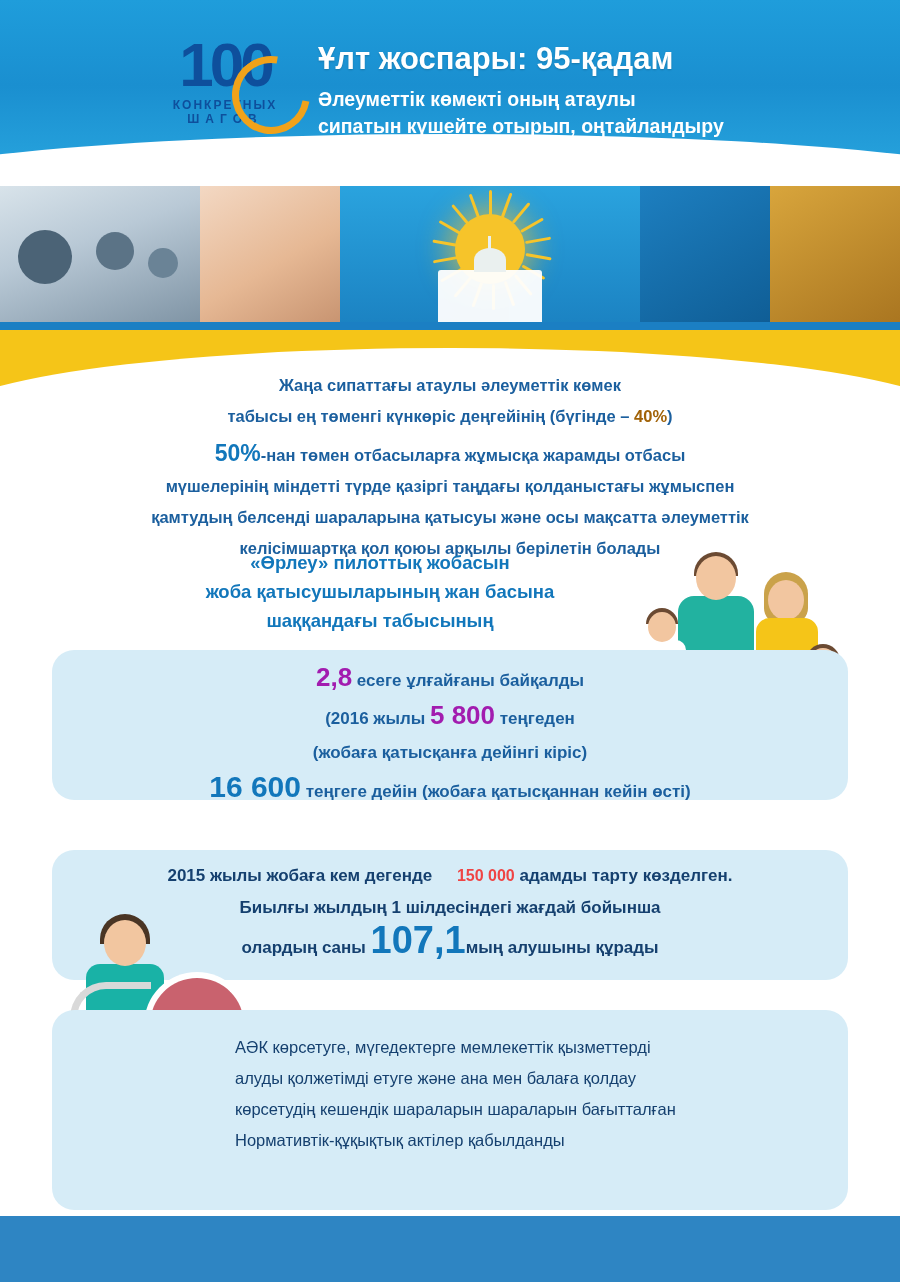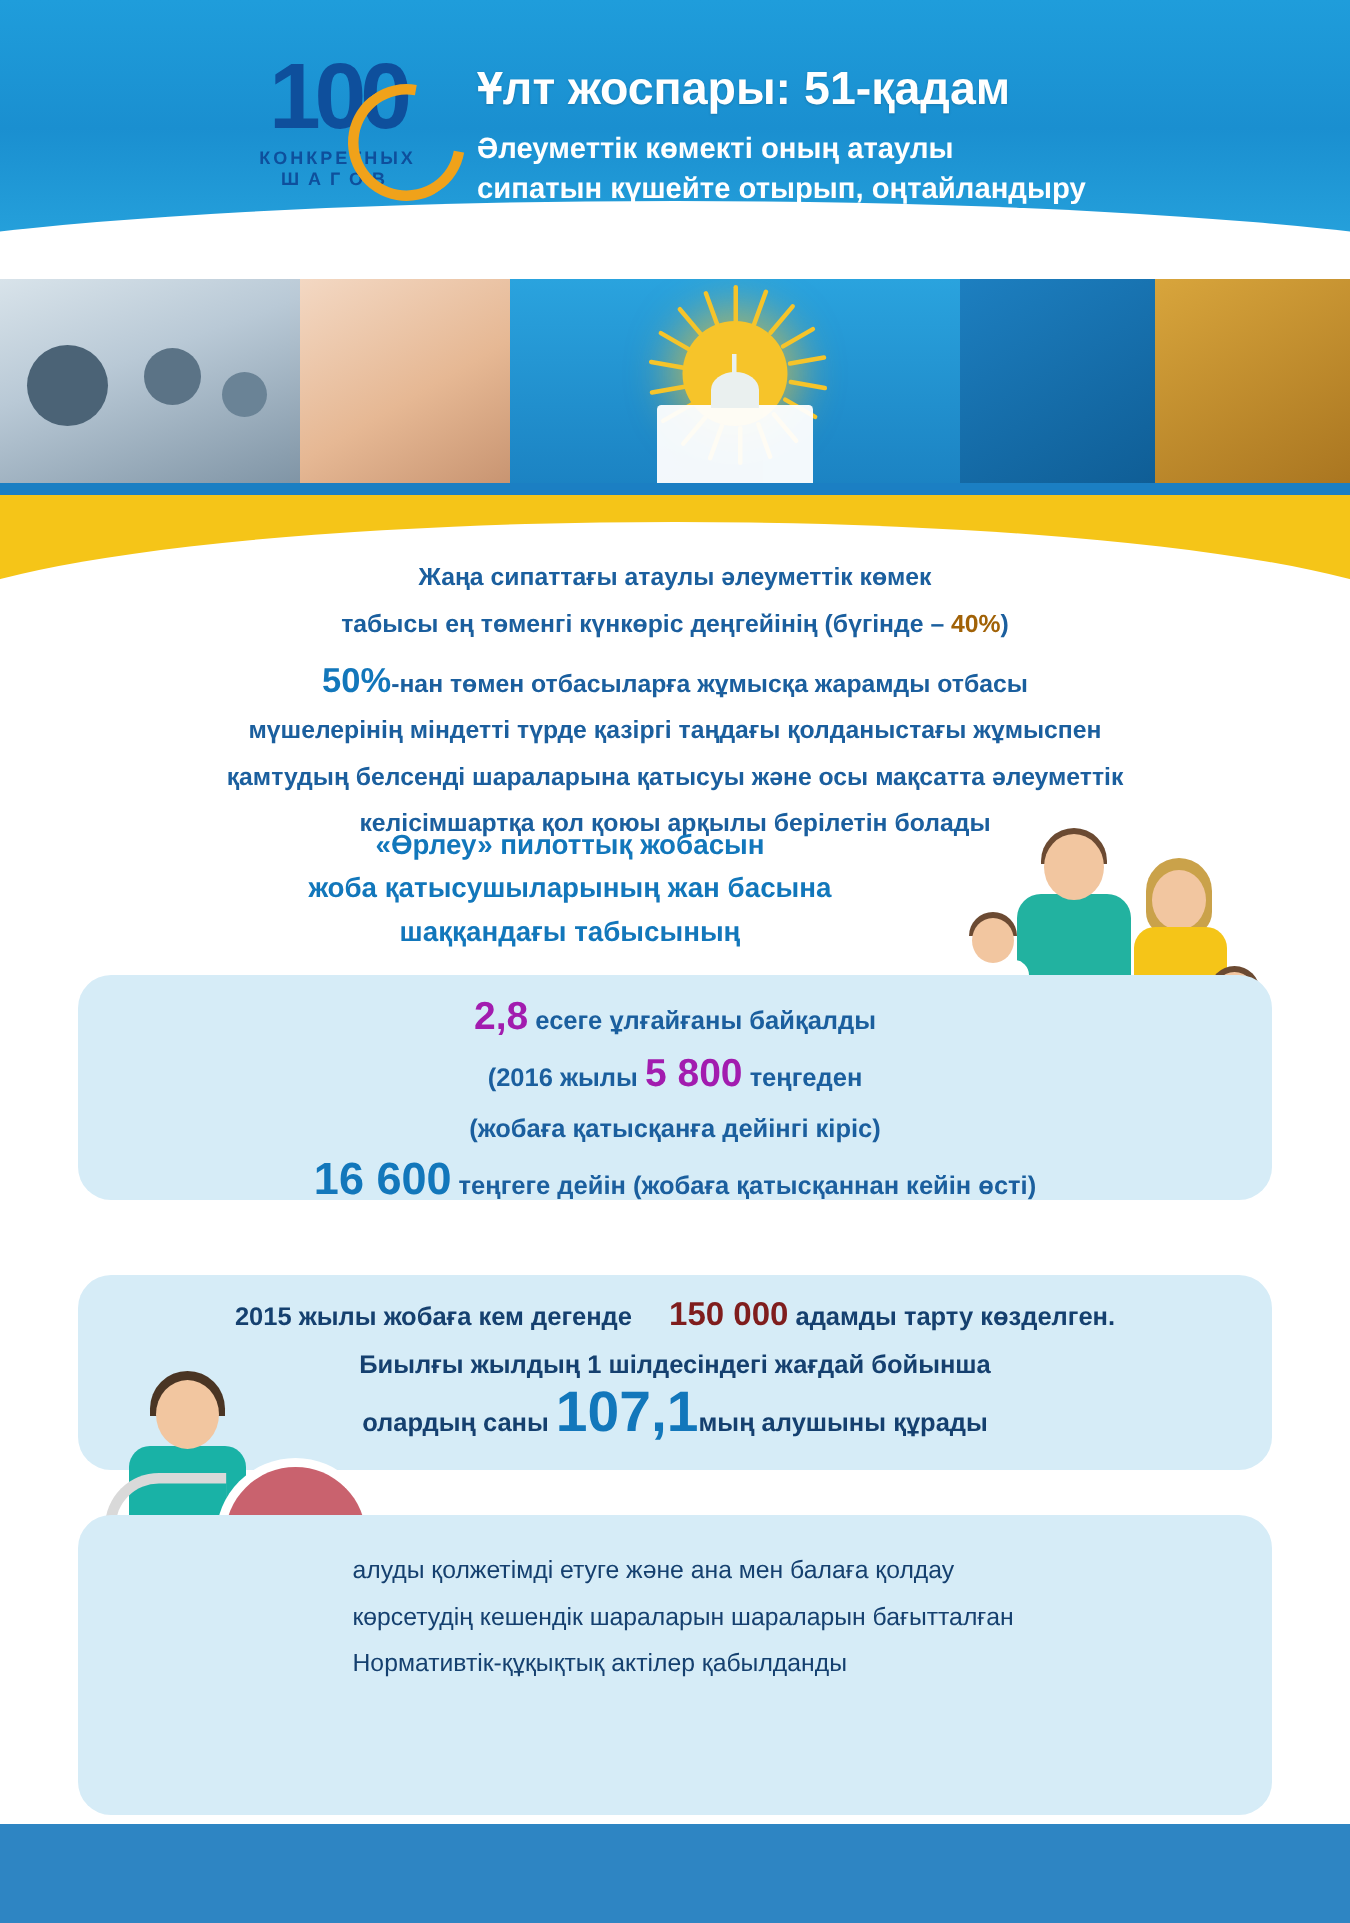"Ұлт жоспары: 51-қадам" div.title-main { text: 51-қадам -> 95-қадам }
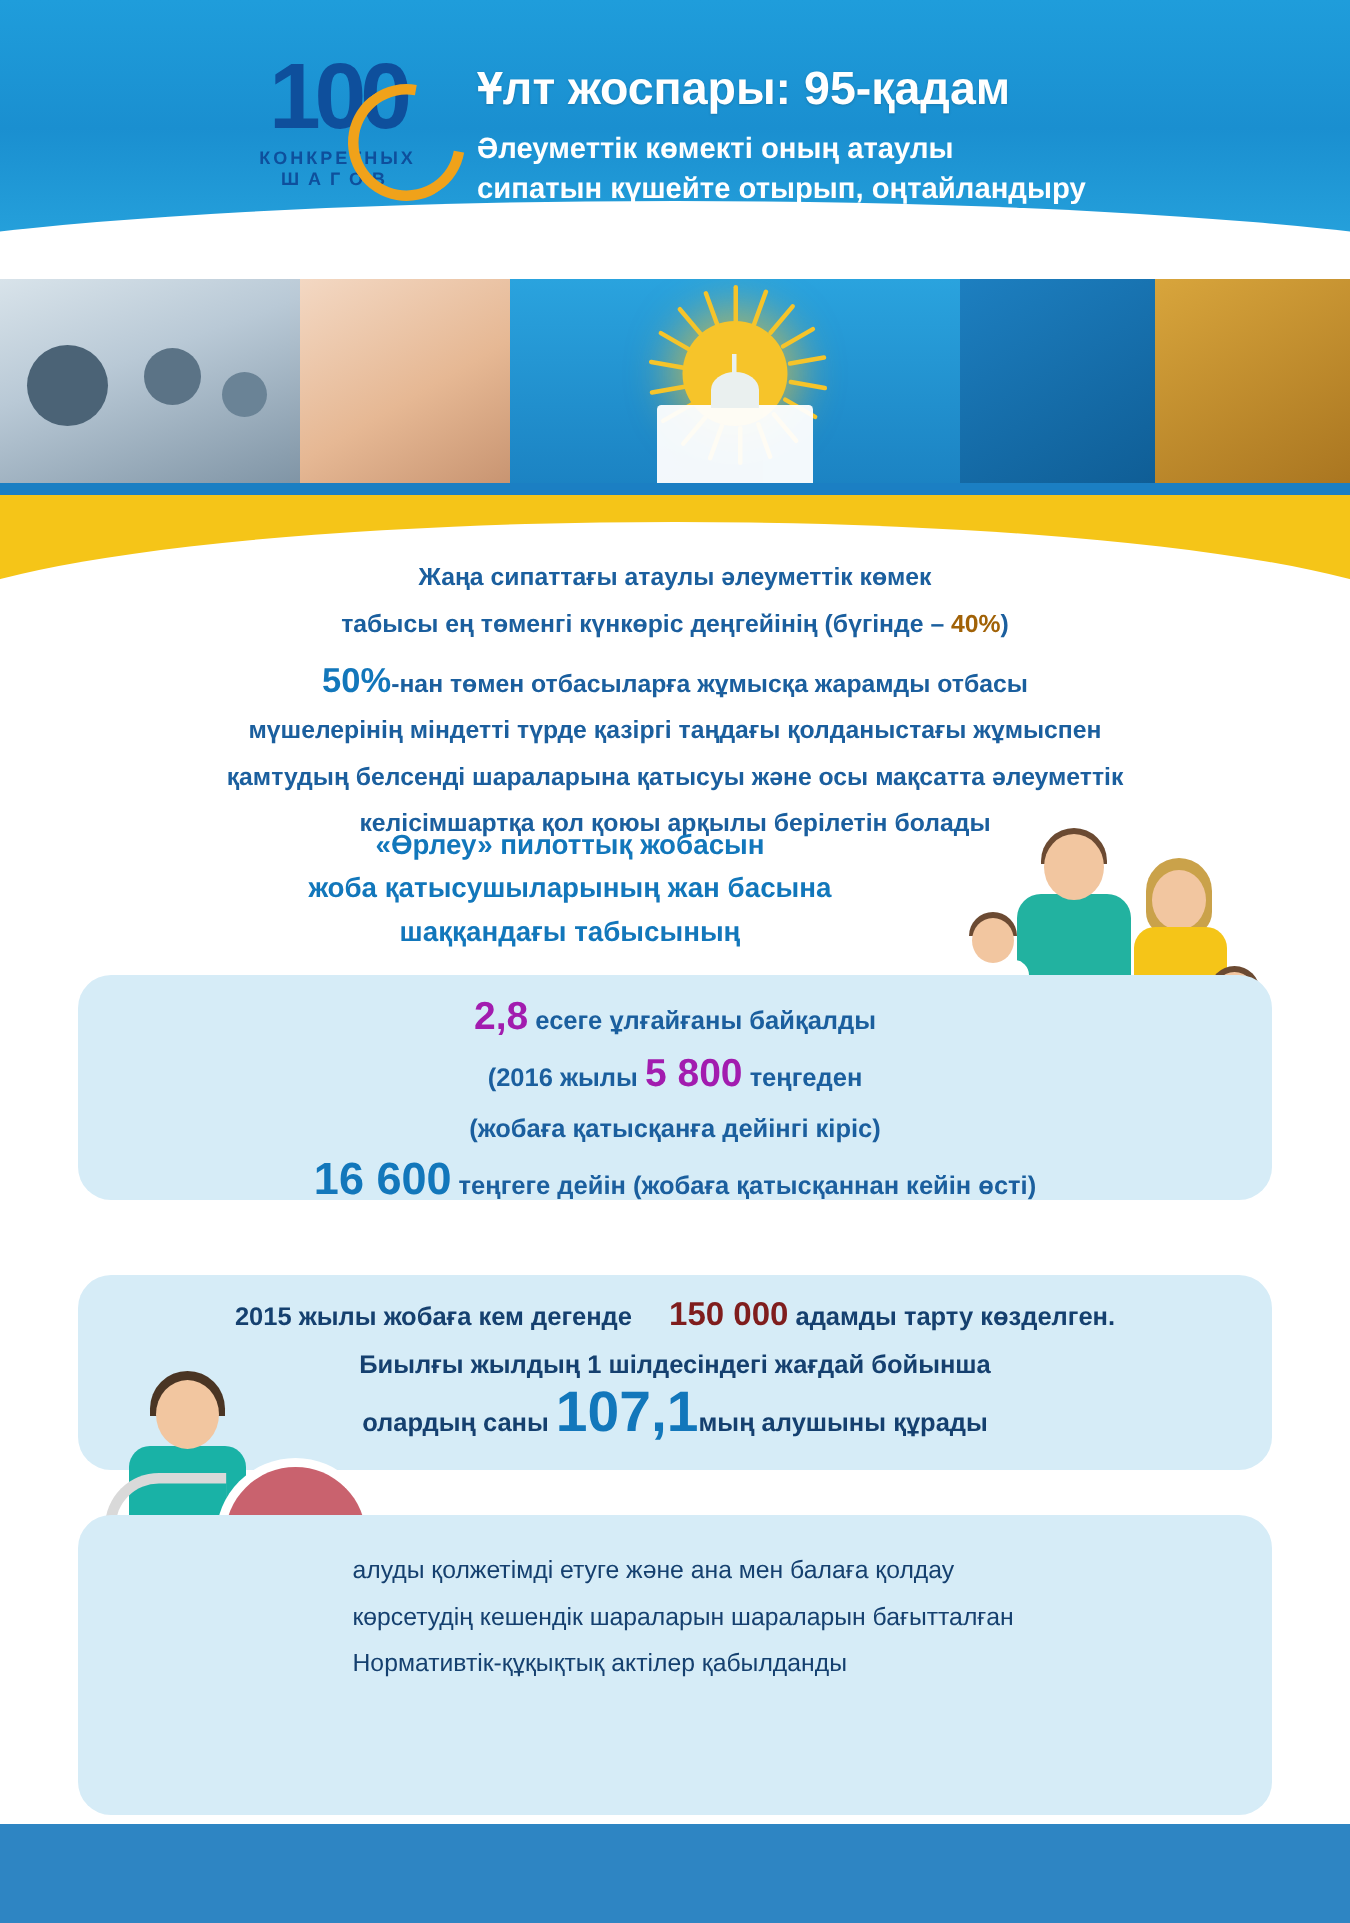"150 000" .num-150 { color: #7f1d1d -> #ef4444; font-size: 22px -> 16px }
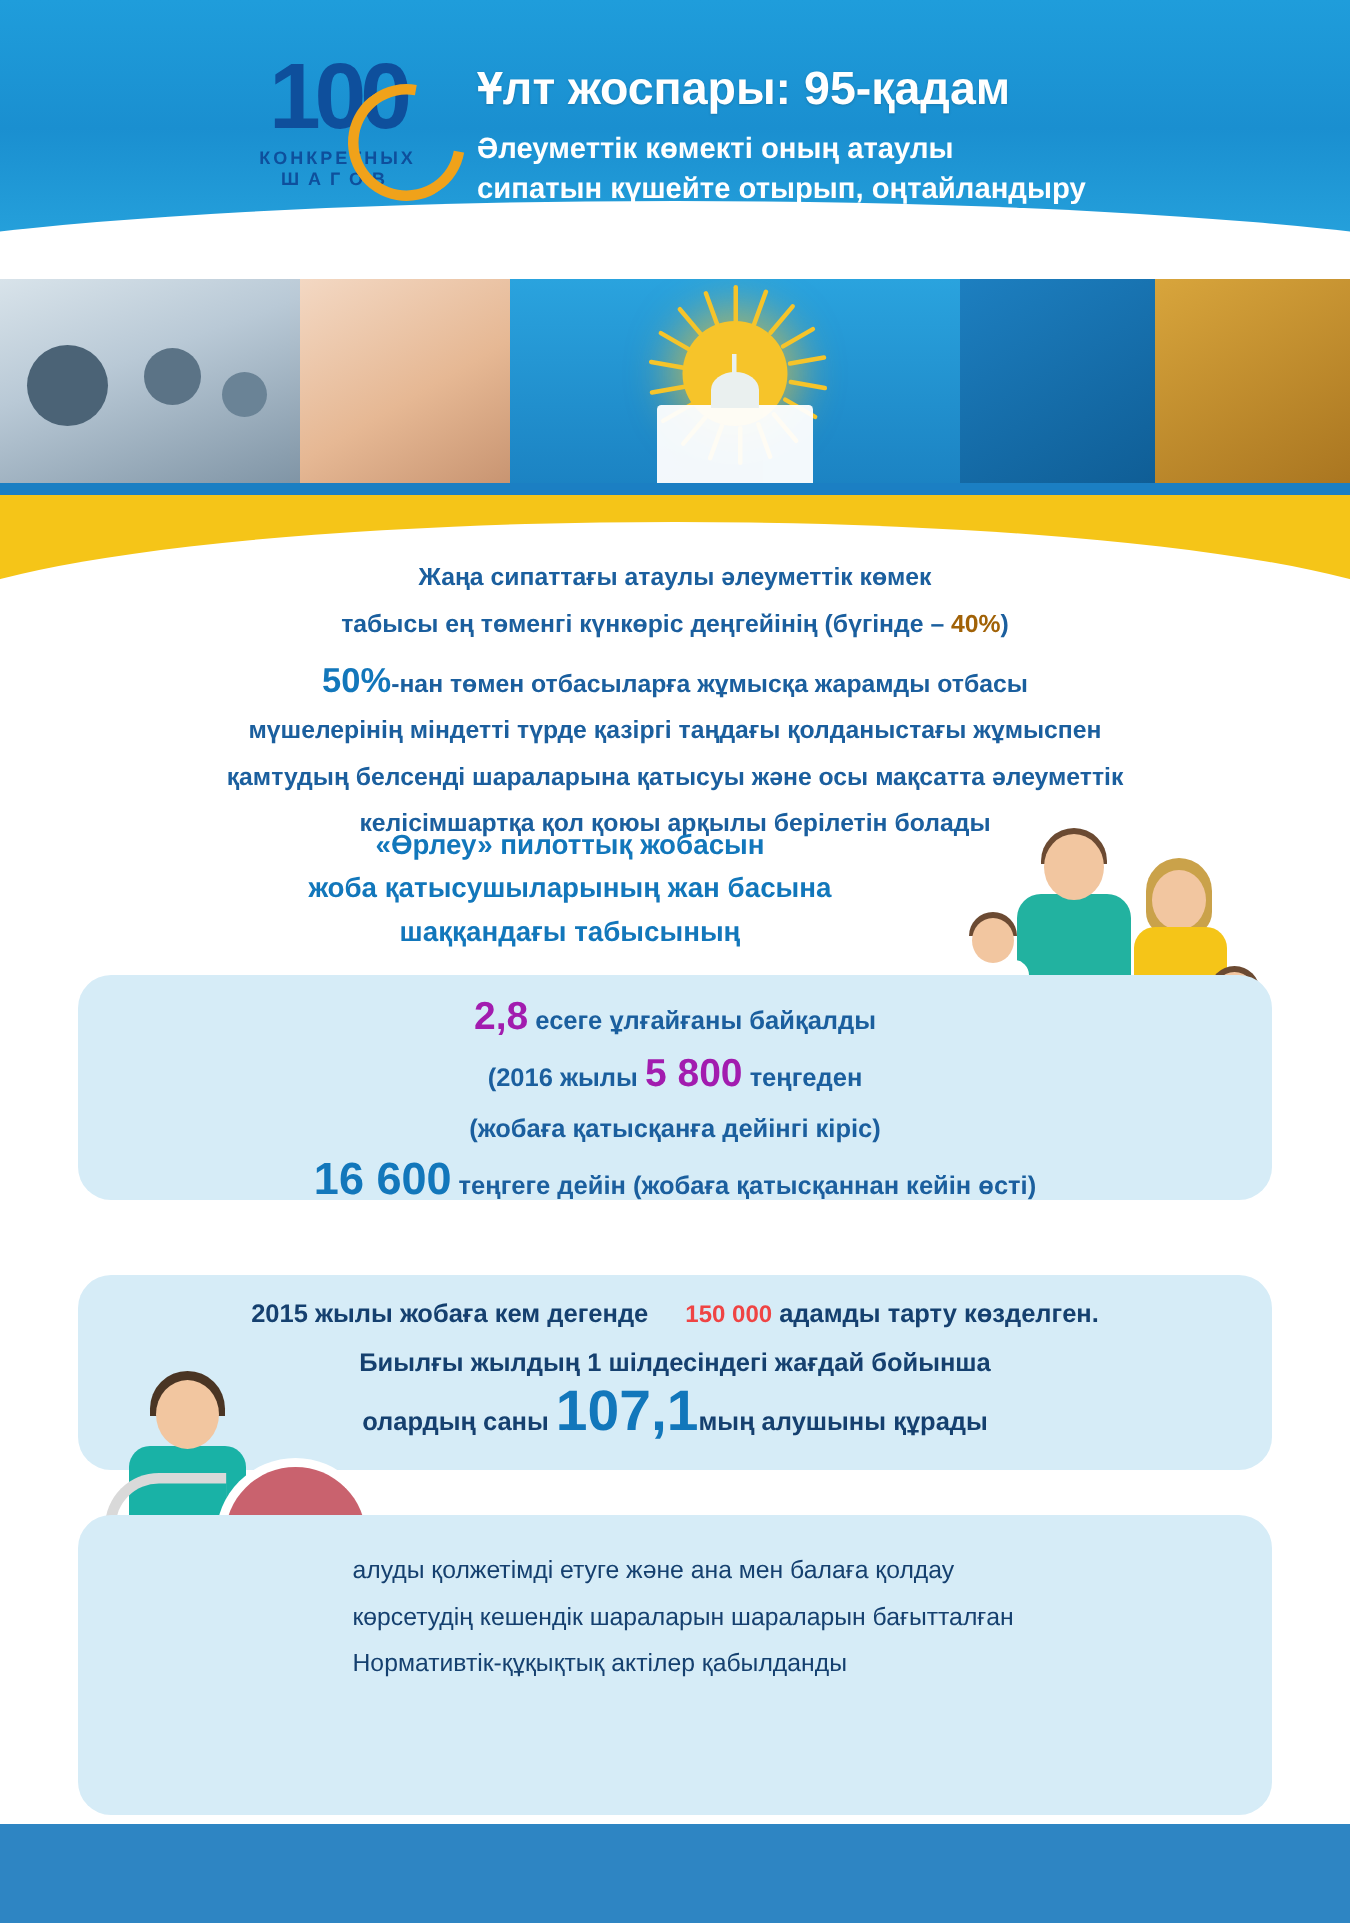"АӘК көрсетуге, мүгедектерге мемлекеттік" div { html: none -> <div>АӘК көрсетуге, мүгедектерге мемлекеттік қызметтерді</div> }
